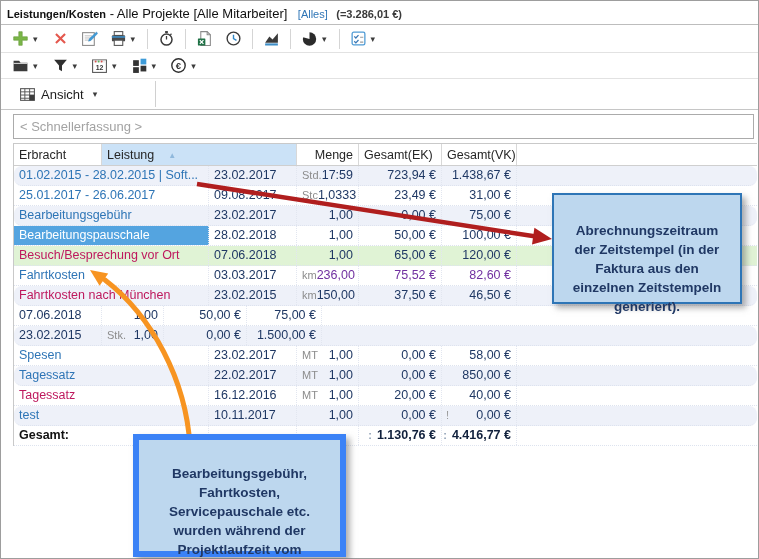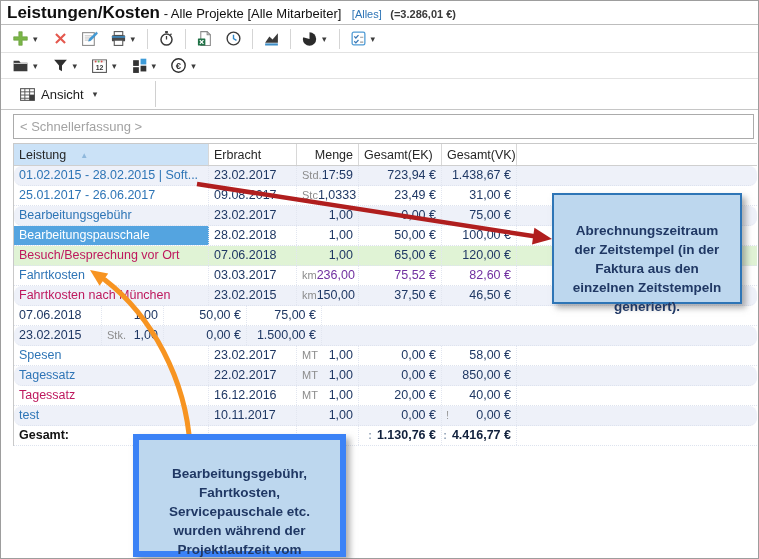"Leistungen/Kosten" .t-main { font-size: 17px -> 11px }
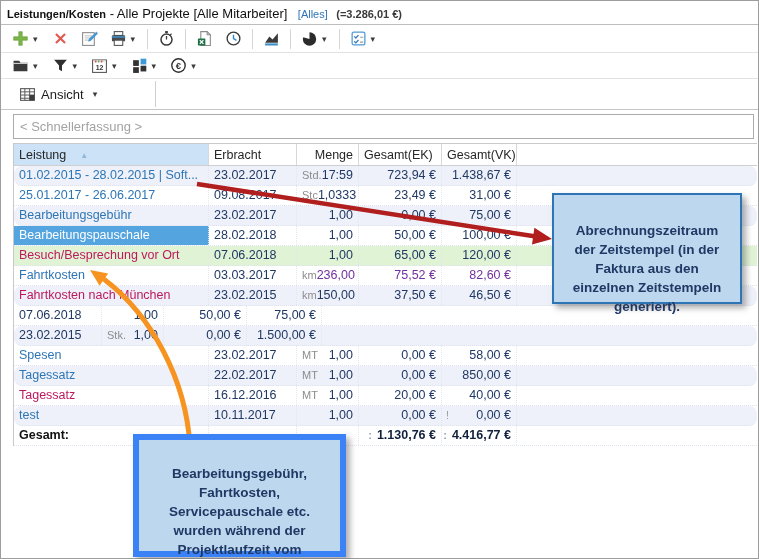"Leistung ▲" div.th { order: before "Erbracht" -> after "Erbracht" }
